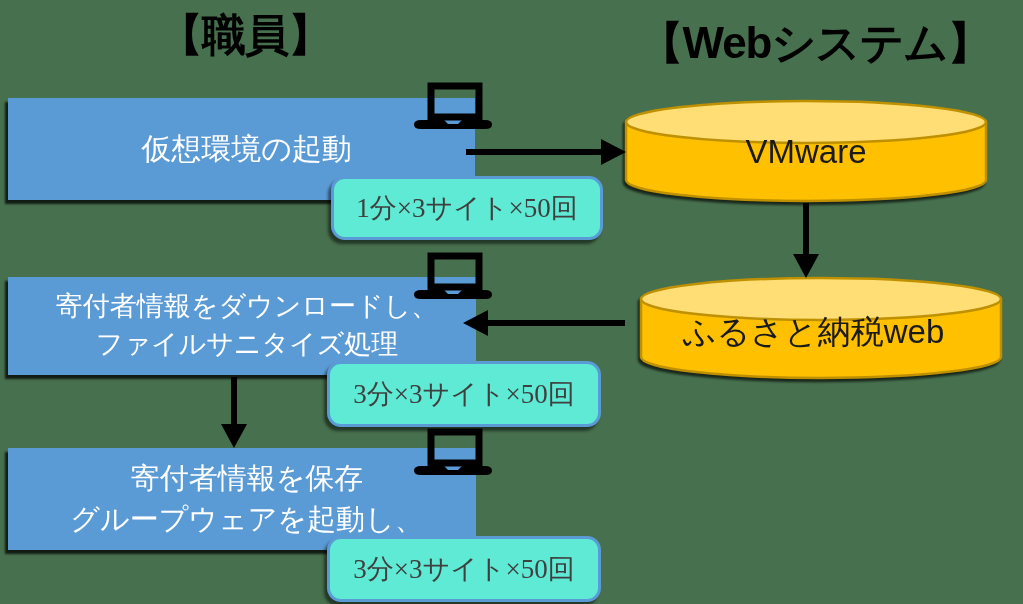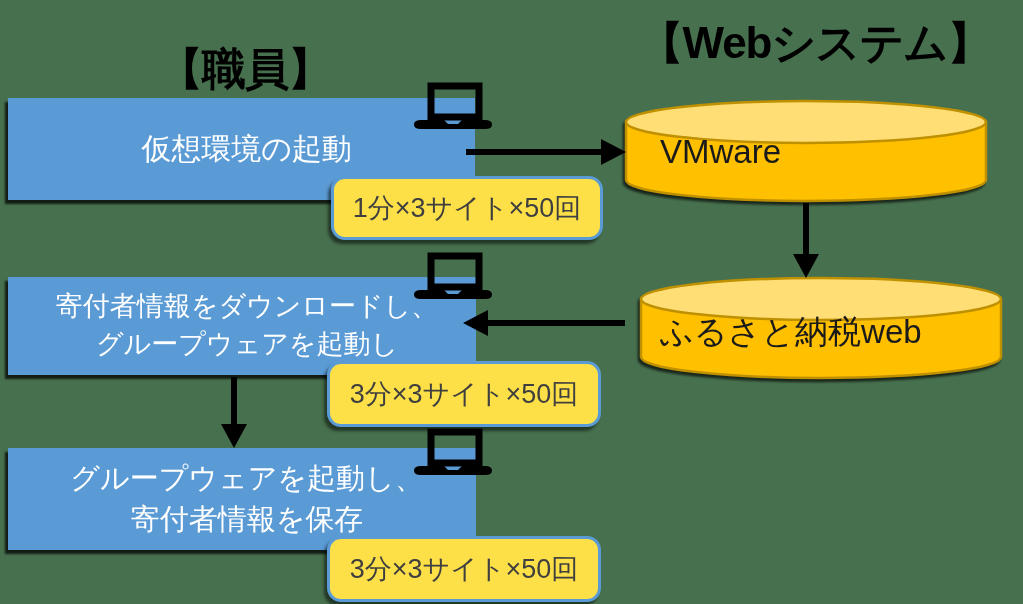"【職員】" .col-title.staff { margin-top: 34px -> none }
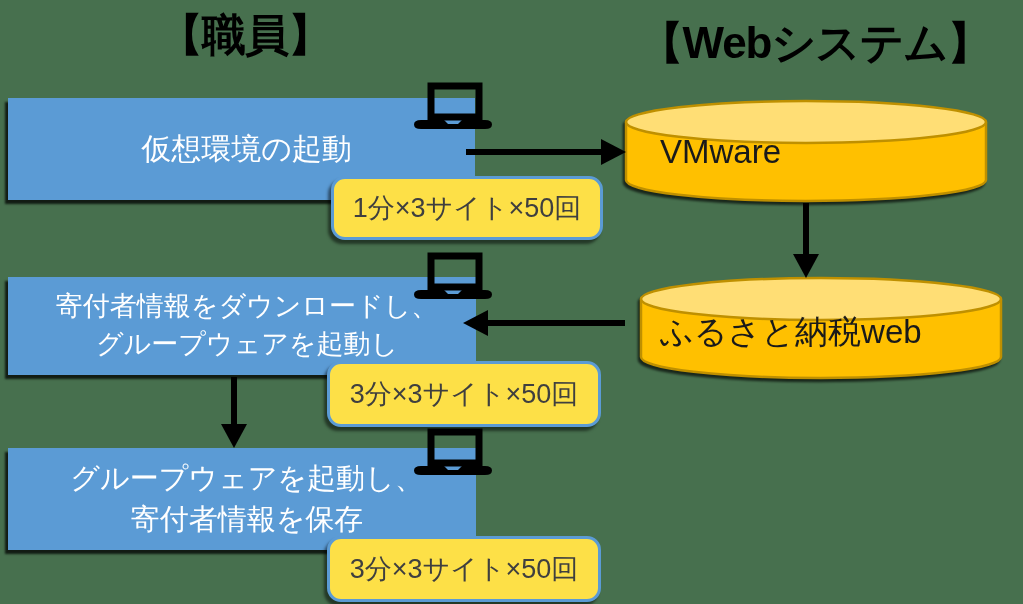"VMware" .cyl-label { margin-left: 36px -> none; text-align: none -> center }
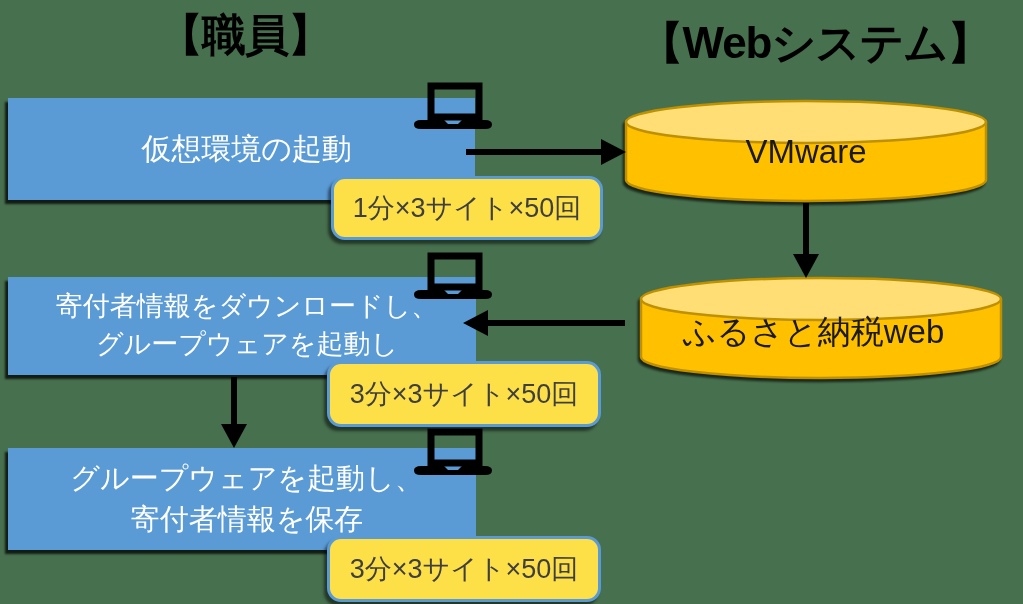"1分×3サイト×50回" .callout { background: #fde047 -> #5eead4; font-family: none -> Liberation Serif, serif }
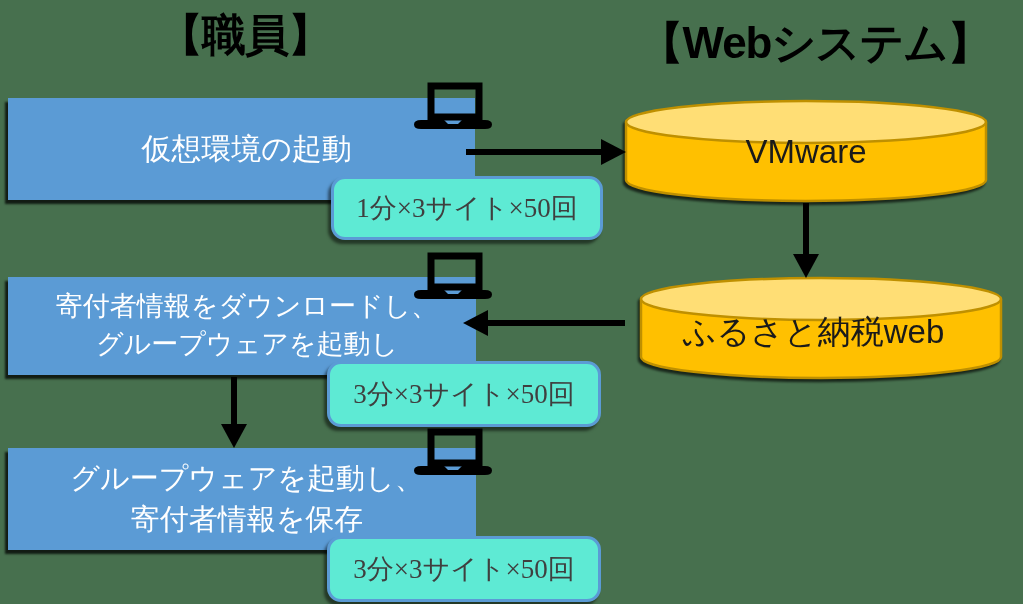"グループウェアを起動し" div.step-line { text: グループウェアを起動し -> ファイルサニタイズ処理 }
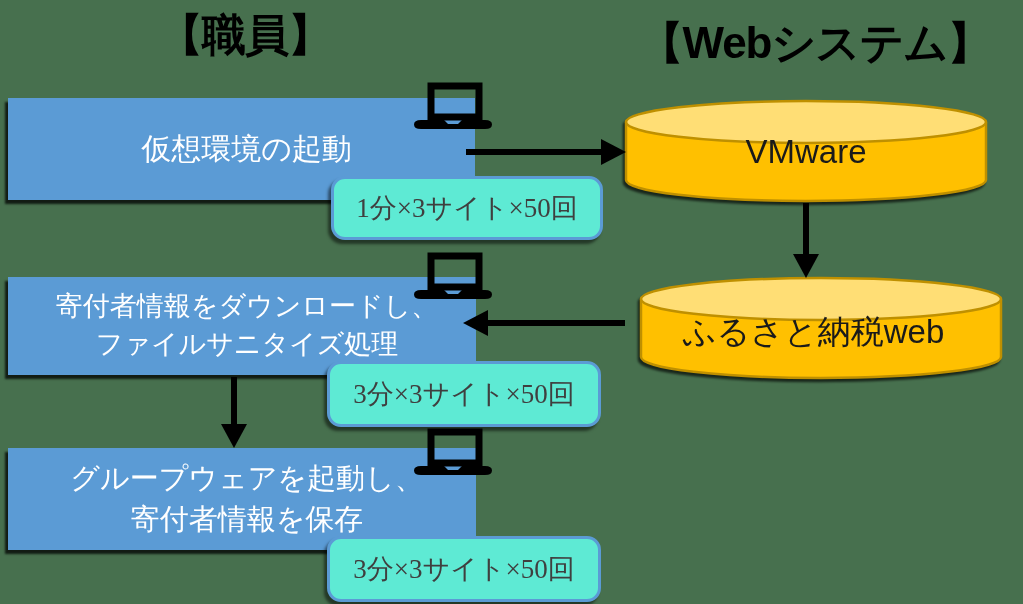"グループウェアを起動し、" div.step-line { order: before "寄付者情報を保存" -> after "寄付者情報を保存" }
